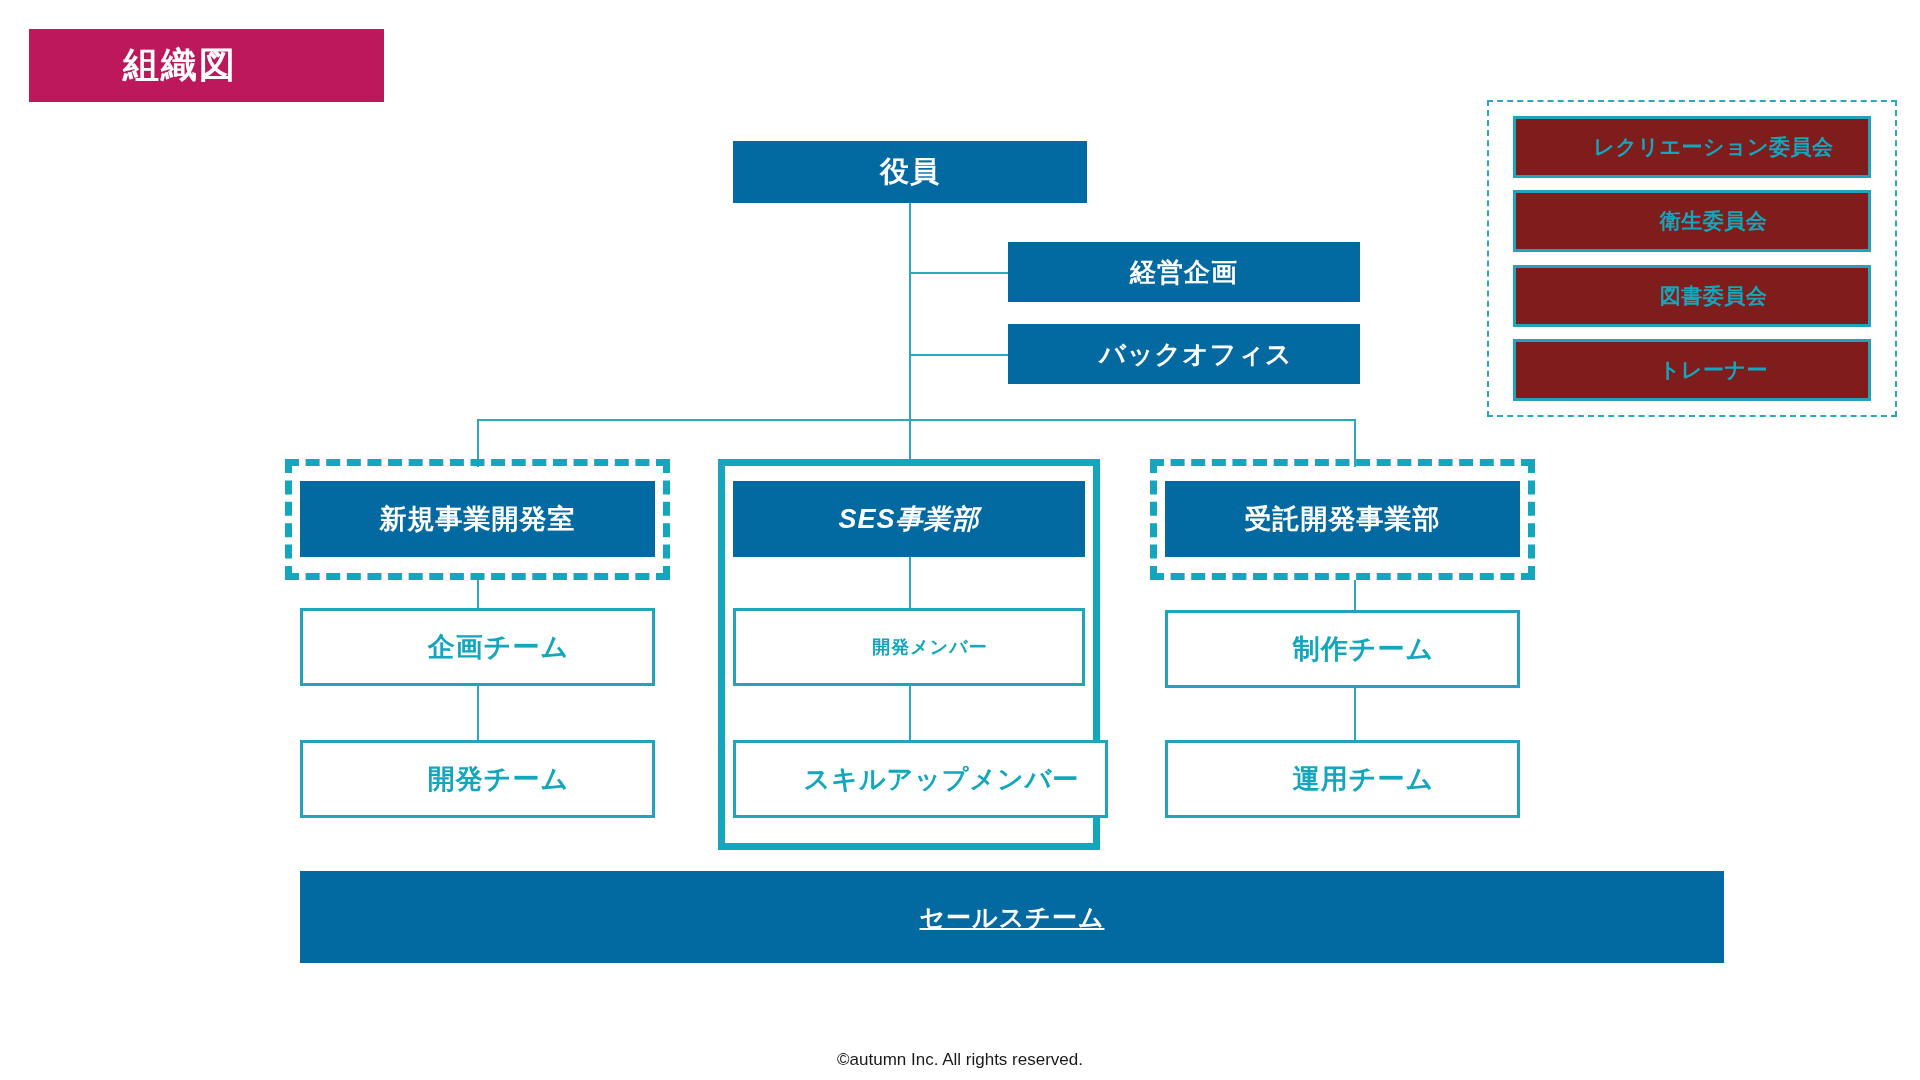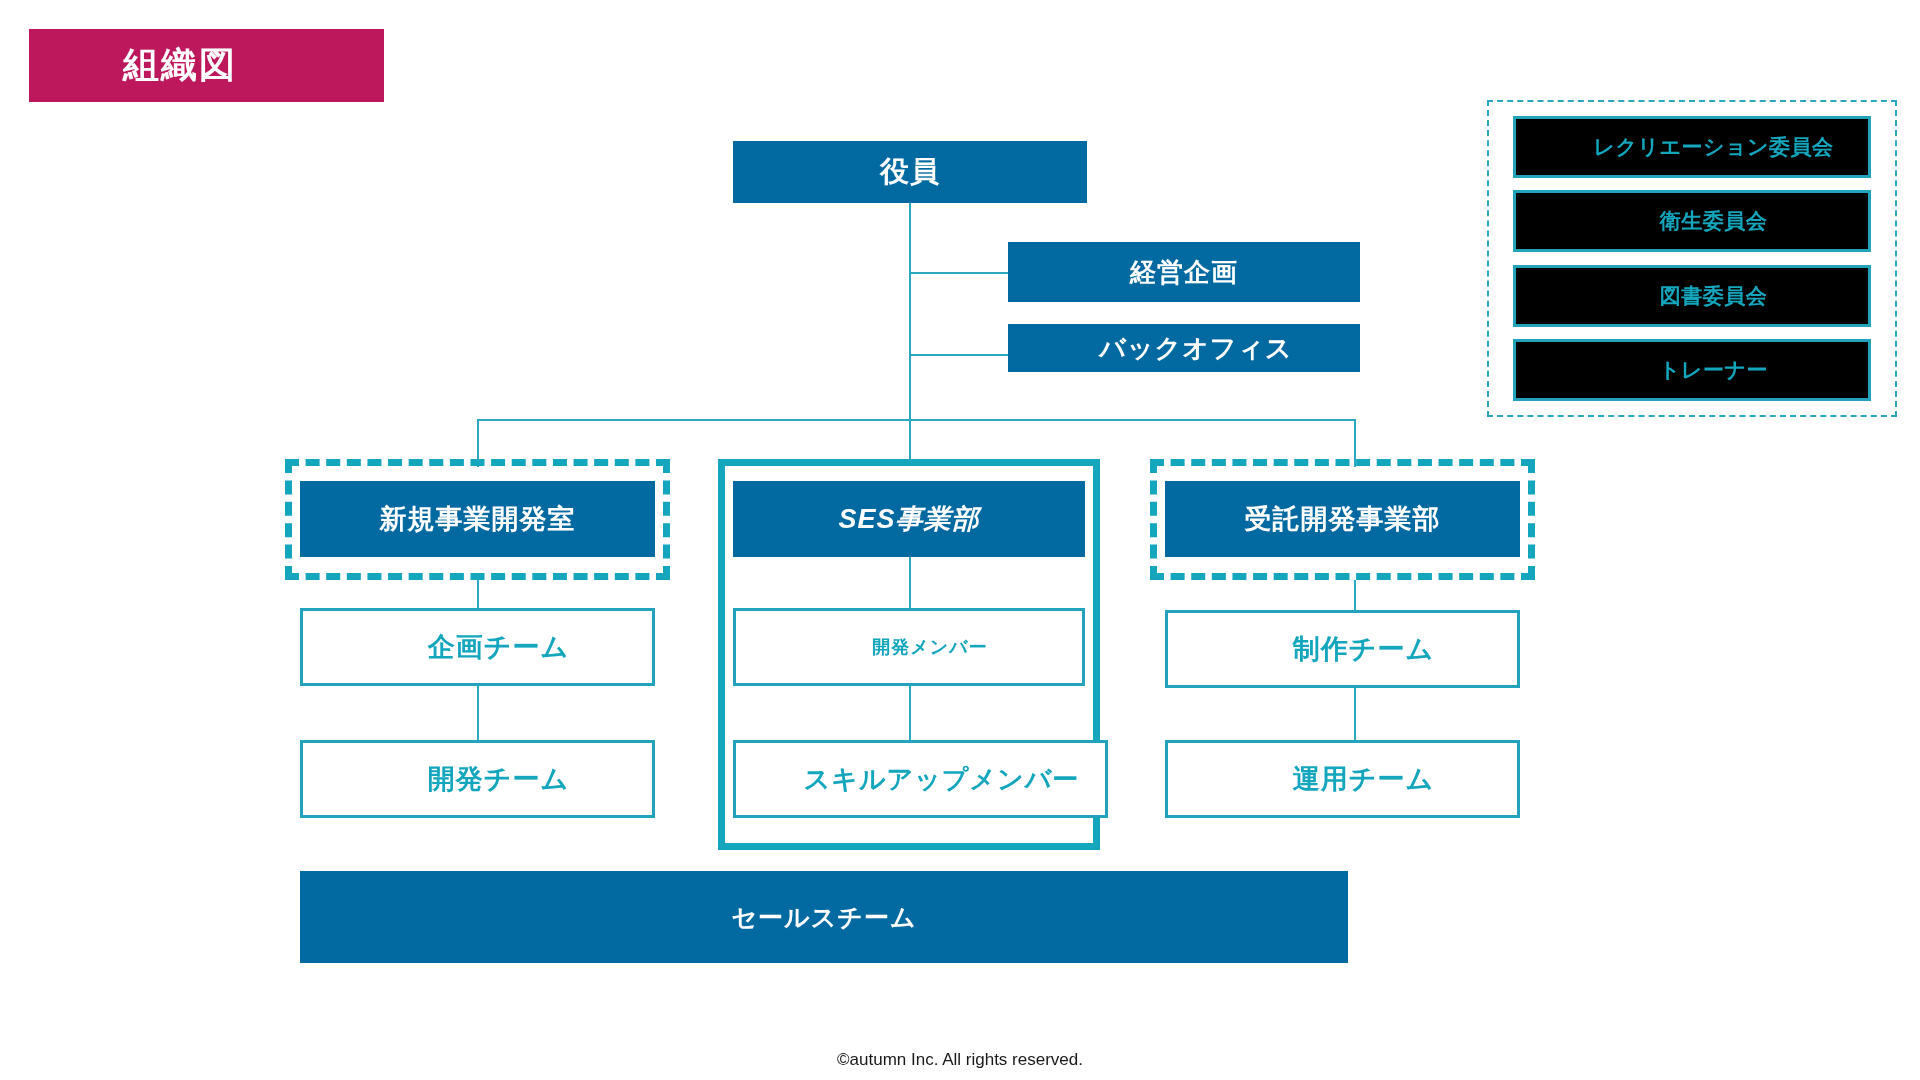"レクリエーション委員会" .committee-item { background: #000000 -> #7f1d1d }
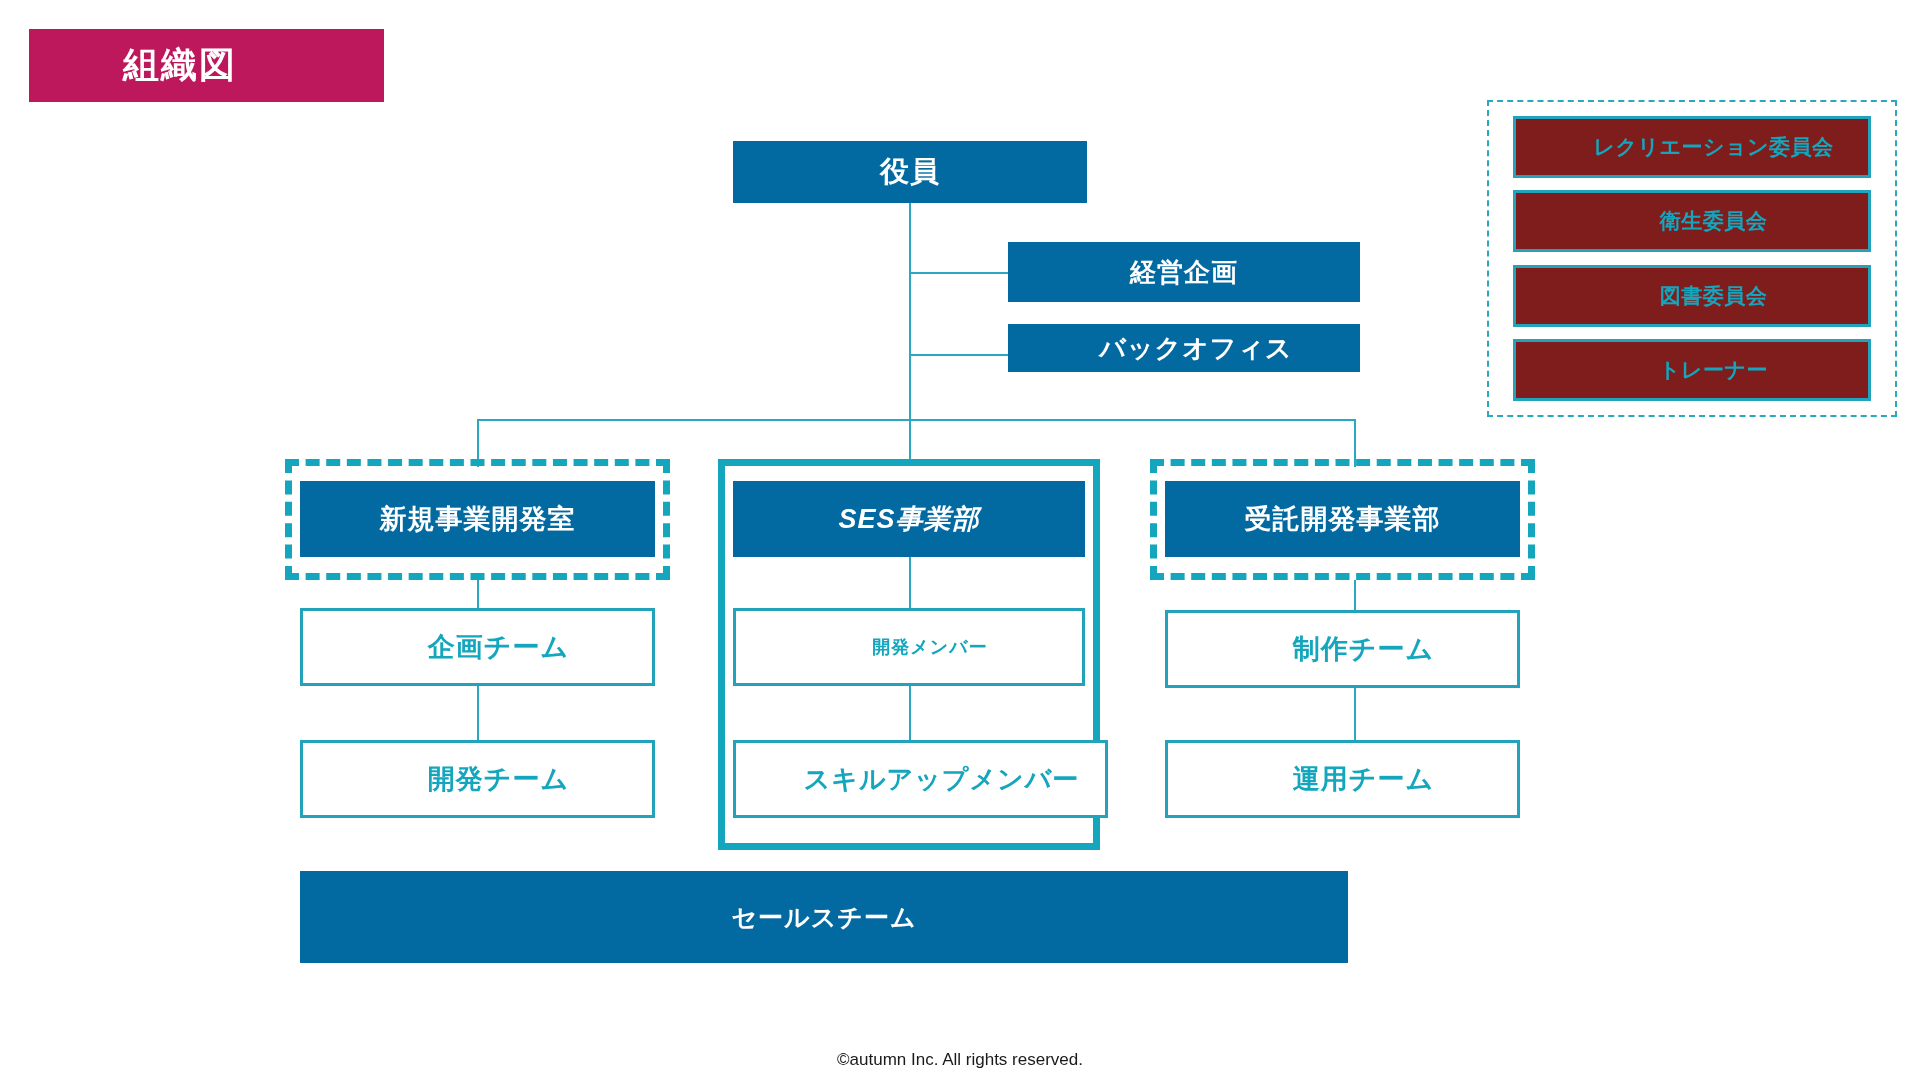"バックオフィス" div.filled { height: 48px -> 60px }
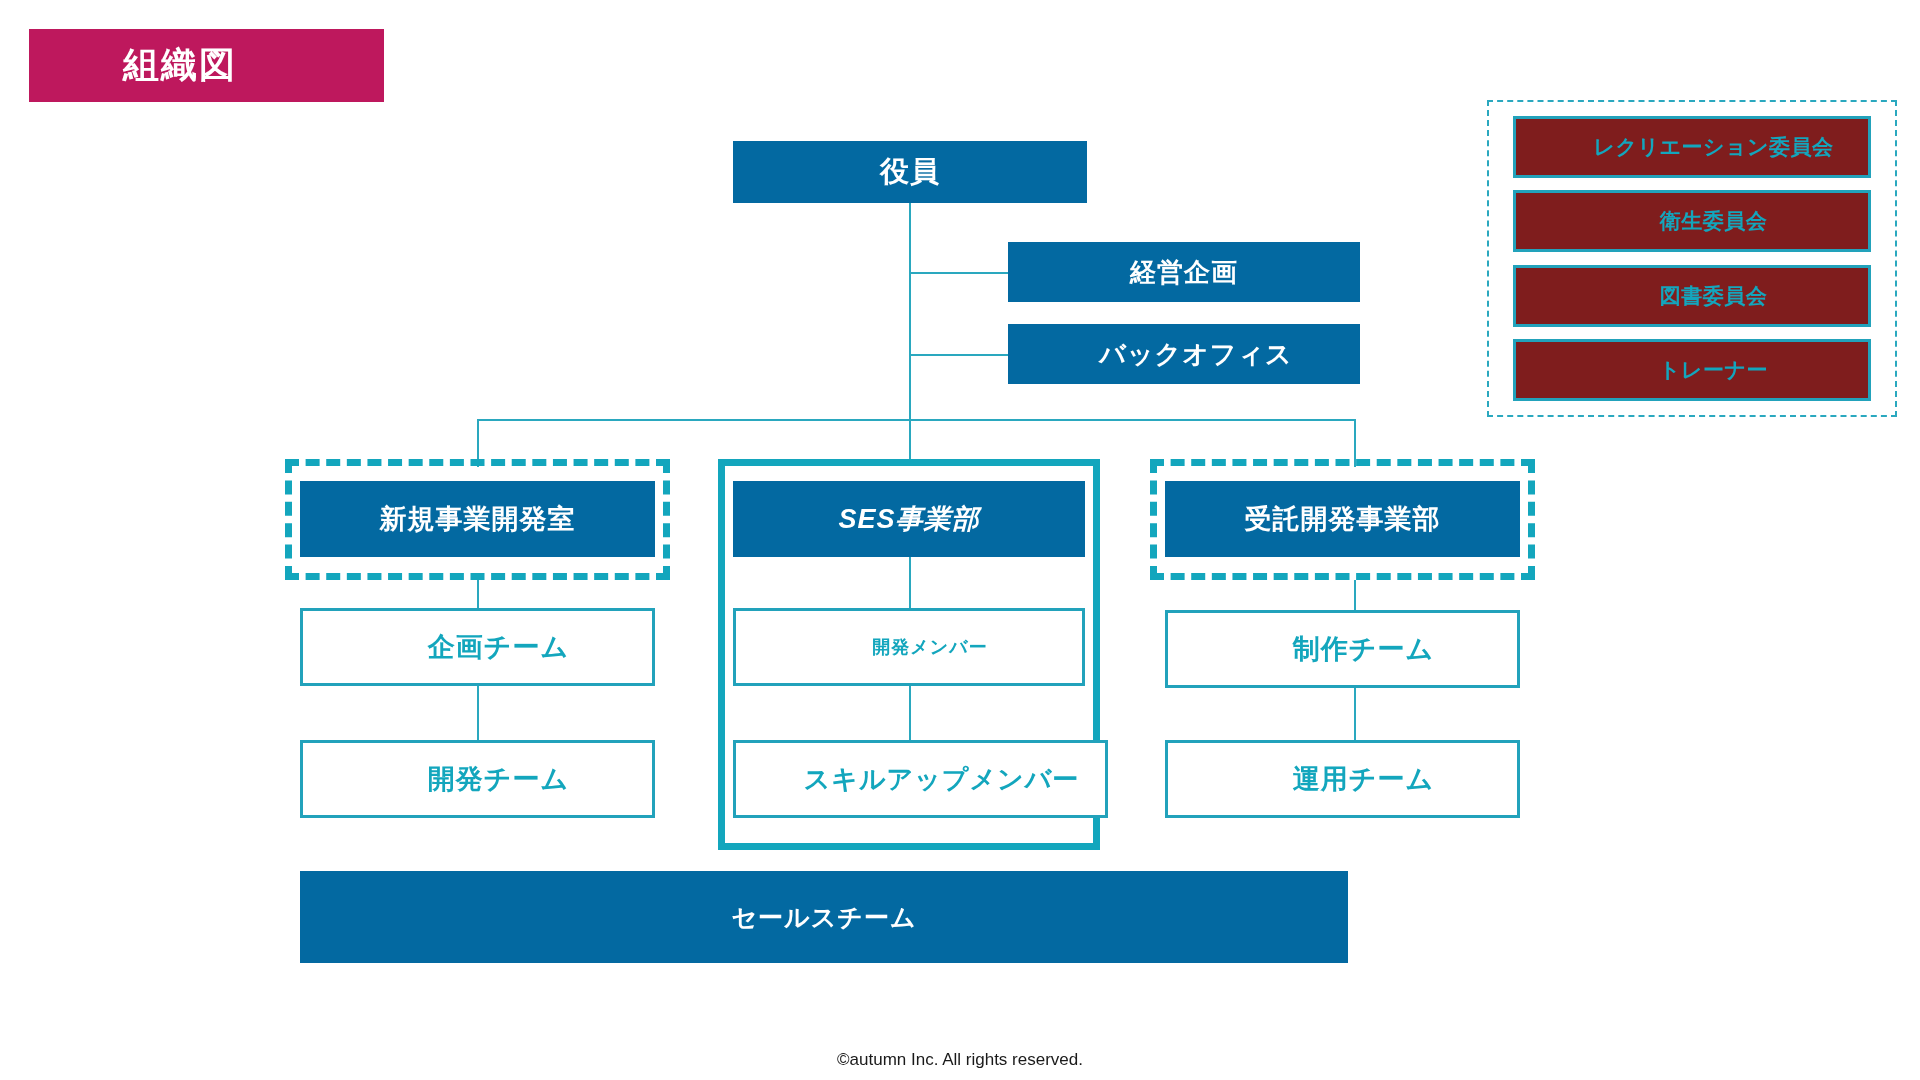"セールスチーム" div.filled { text-decoration: none -> underline; width: 1048px -> 1424px }
